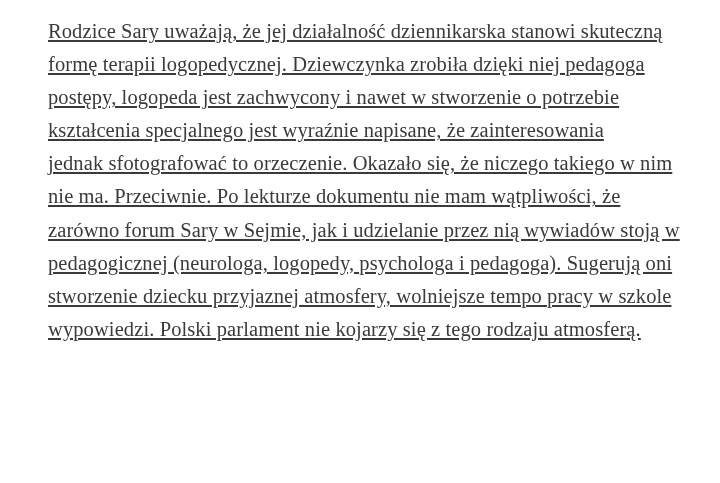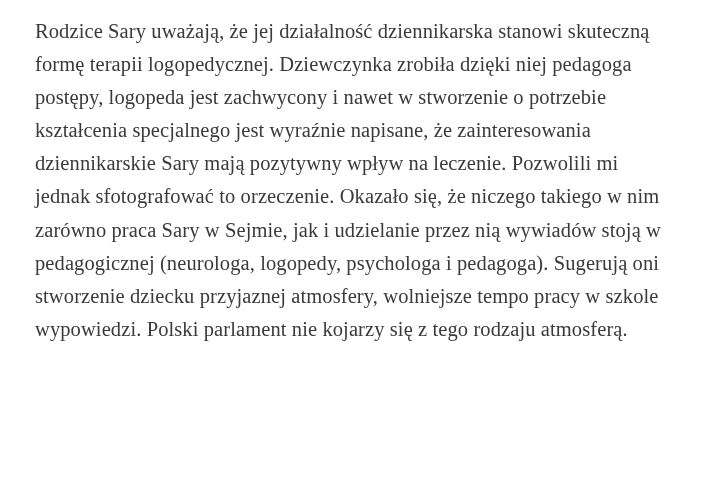"Rodzice Sary uważają, że jej" .article-body { padding: 15px 18px 0 35px -> 15px 18px 0 48px; text-decoration: none -> underline }
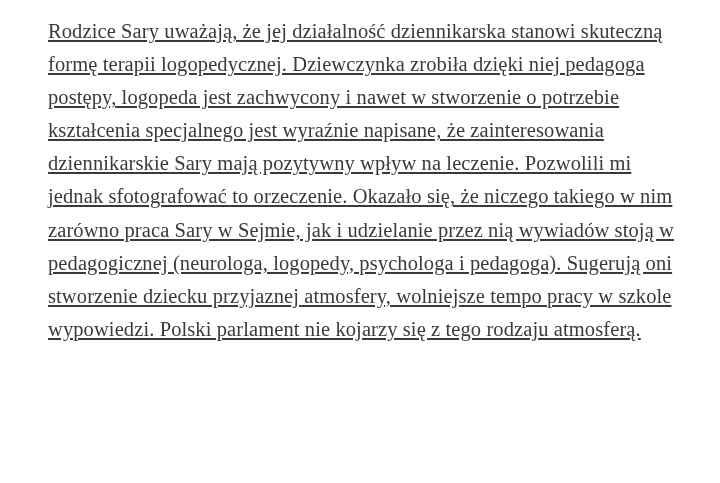"dziennikarskie Sary mają pozytywny wpływ" div.article-line { html: <div>dziennikarskie Sary mają pozytywny wpływ na leczenie. Pozwolili mi</div> -> none }
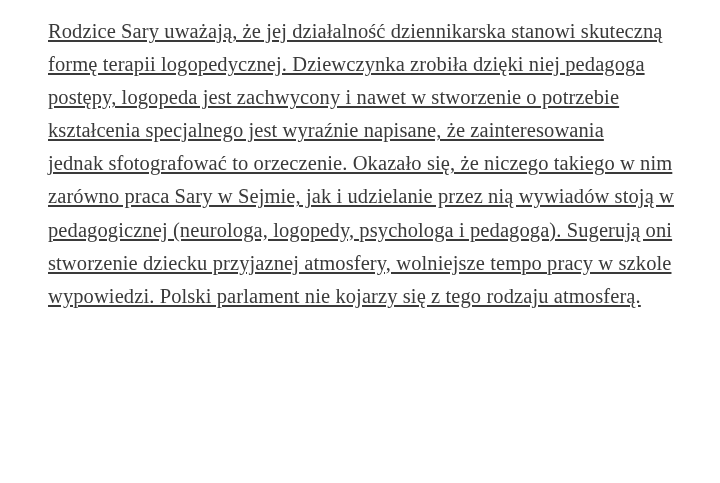"nie ma. Przeciwnie. Po lekturze" div.article-line { html: none -> <div>nie ma. Przeciwnie. Po lekturze dokumentu nie mam wątpliwości, że</div> }
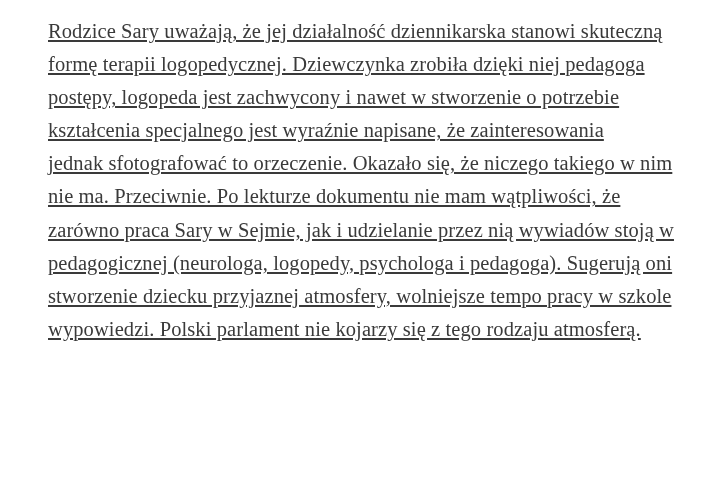"zarówno praca Sary w Sejmie," div.article-line { text: praca -> forum }
